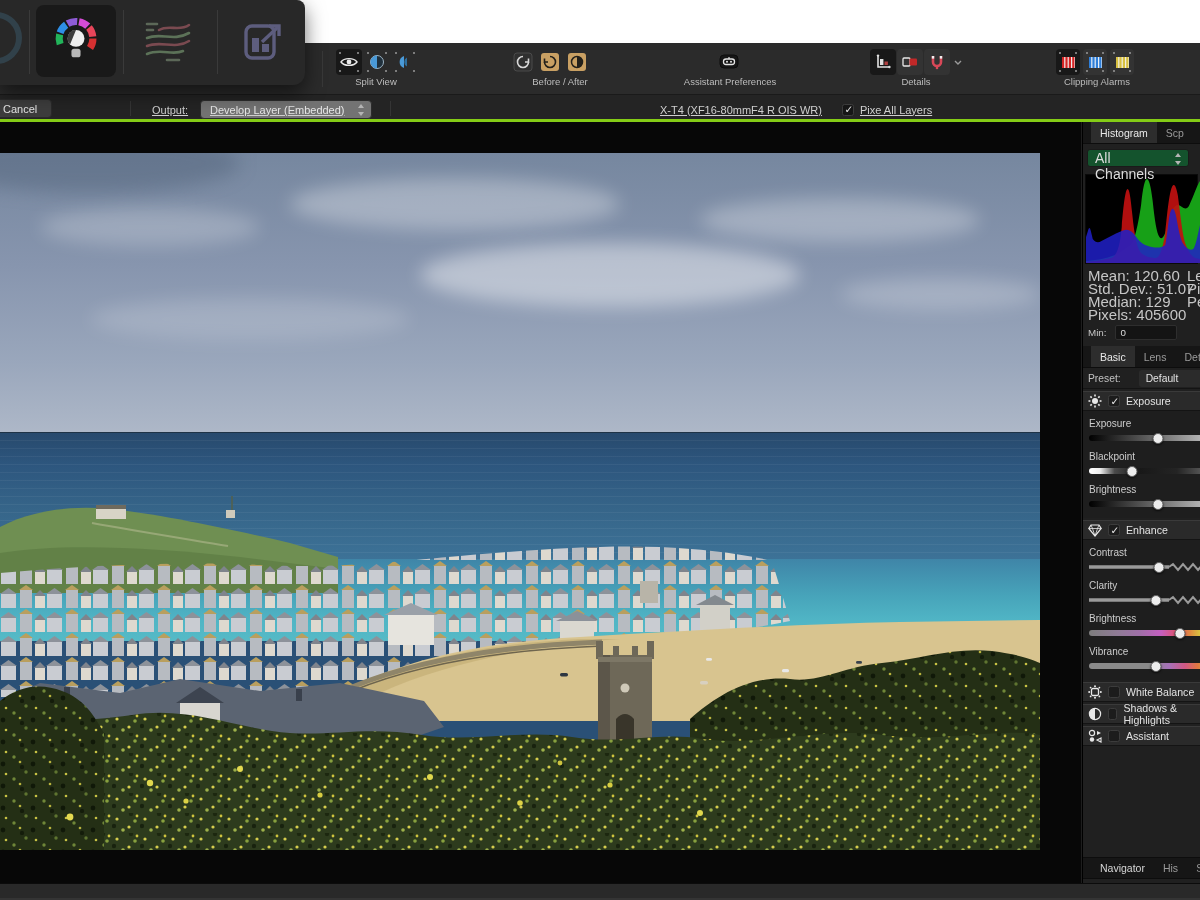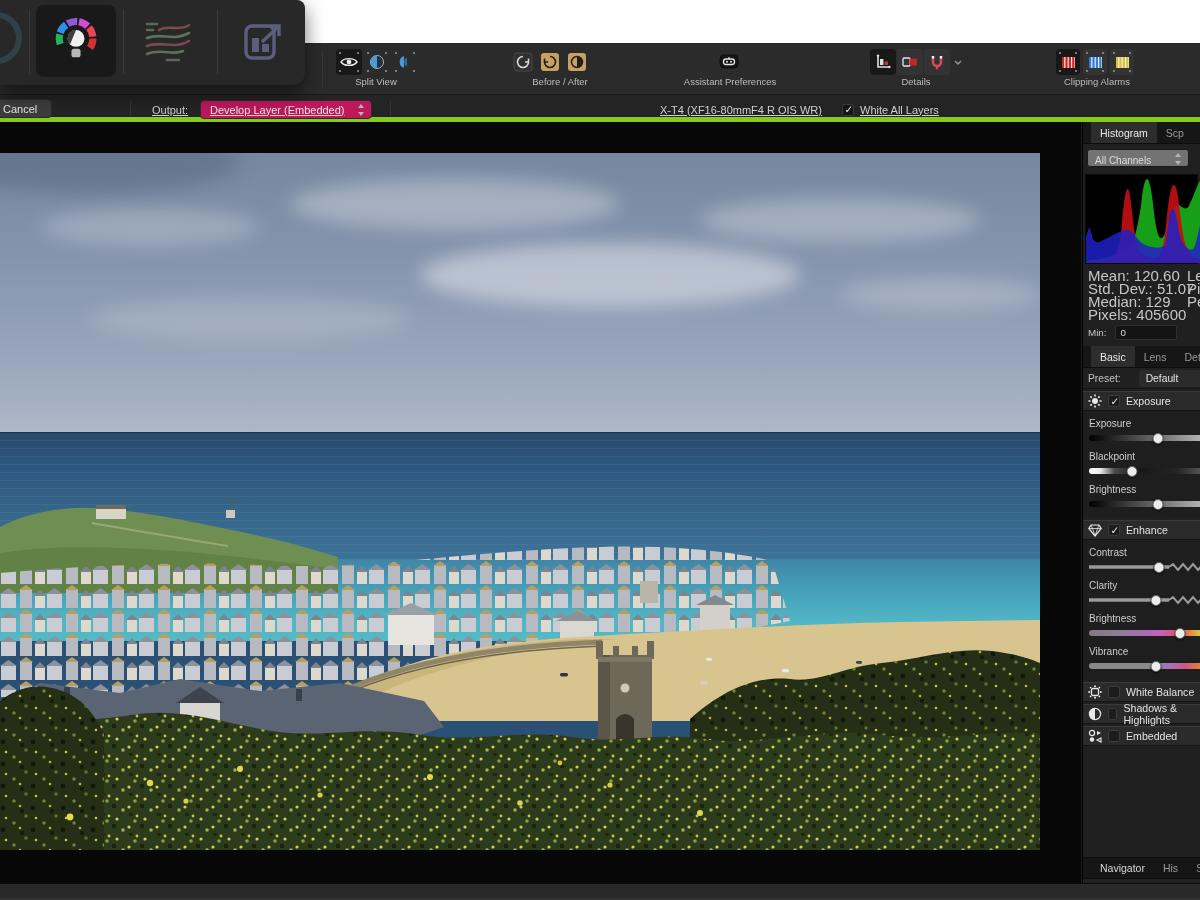"Cancel" .options { border-bottom: 5px solid #84cc16 -> 3px solid #84cc16 }
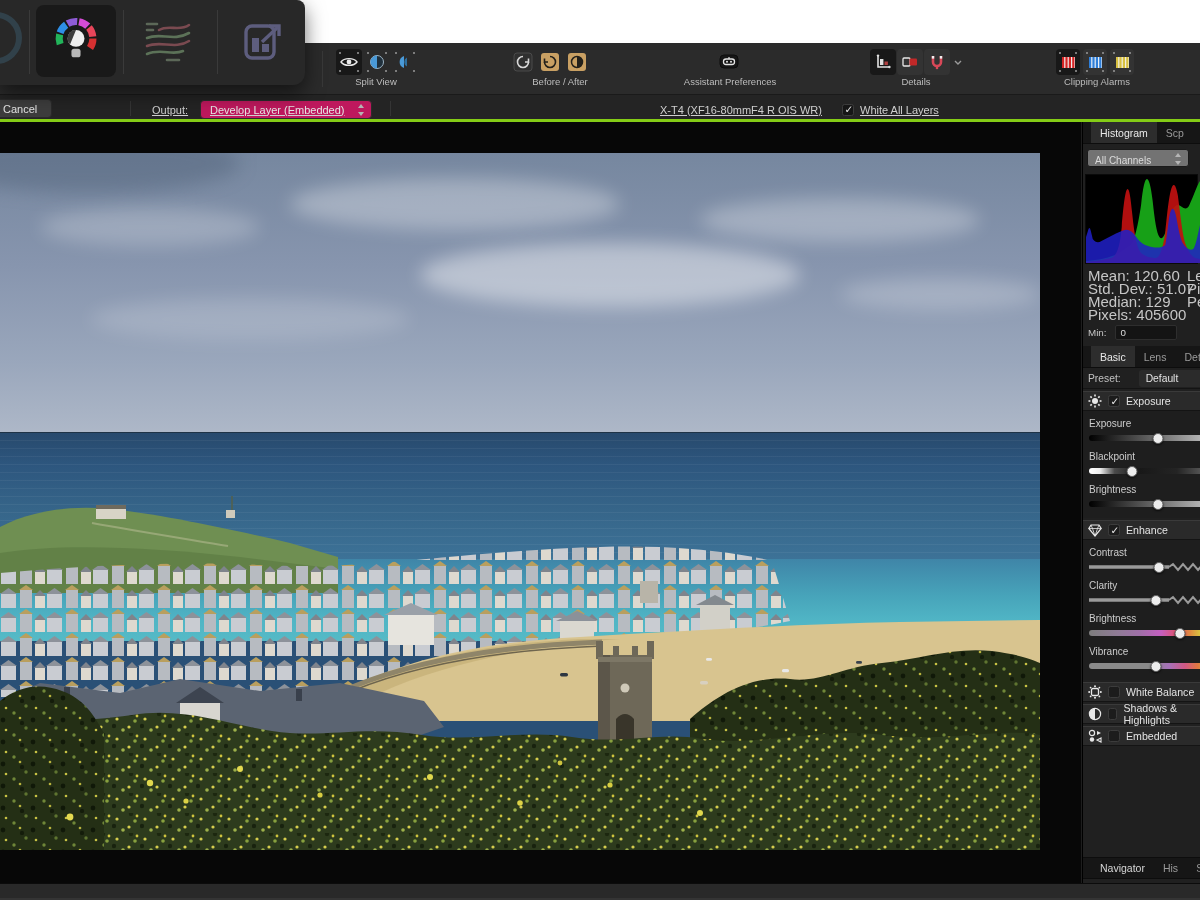"Develop Layer (Embedded)" .dropdown { background: #be185d -> #737373 }
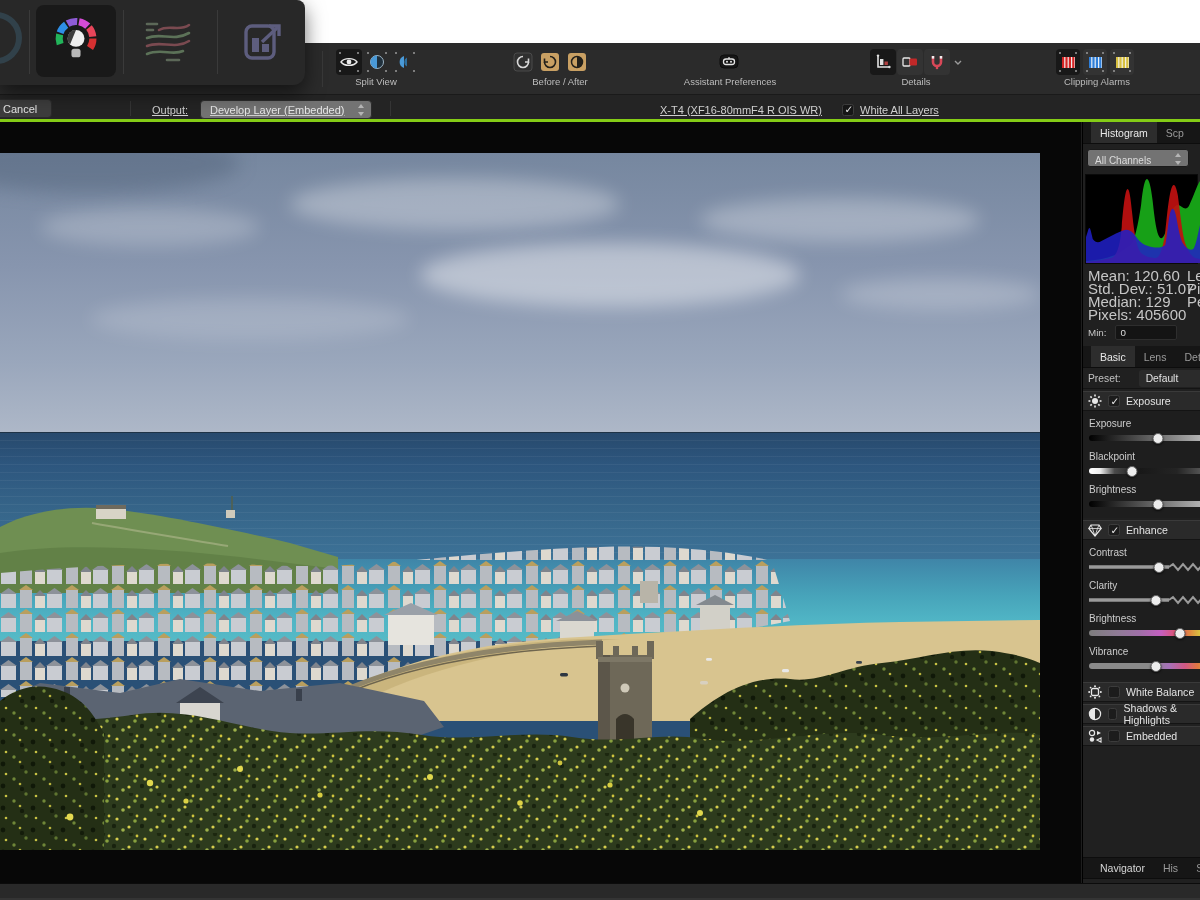"White All Layers" span { text: White -> Pixe }
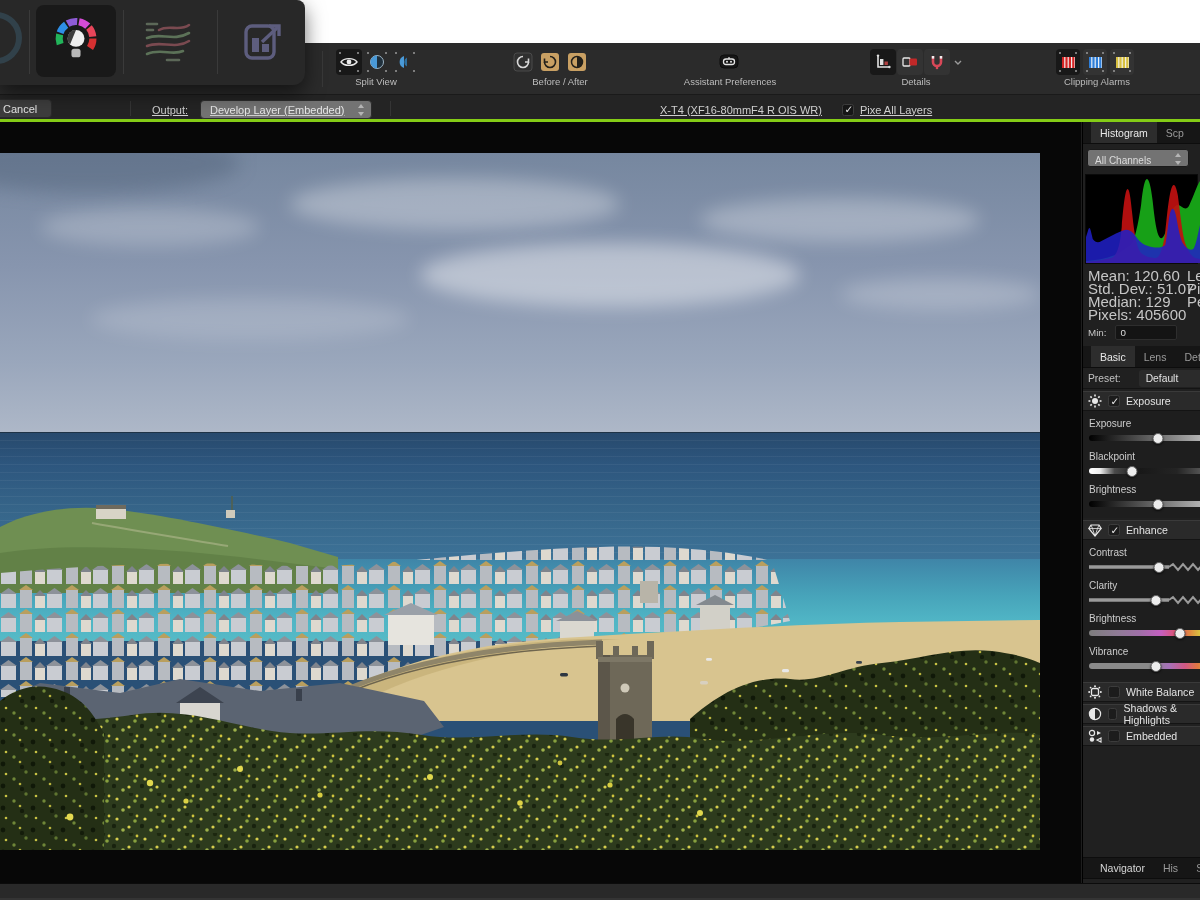"All Channels" .select { align-items: flex-end -> flex-start; background: #737373 -> #14532d; font-size: 10px -> 14px }
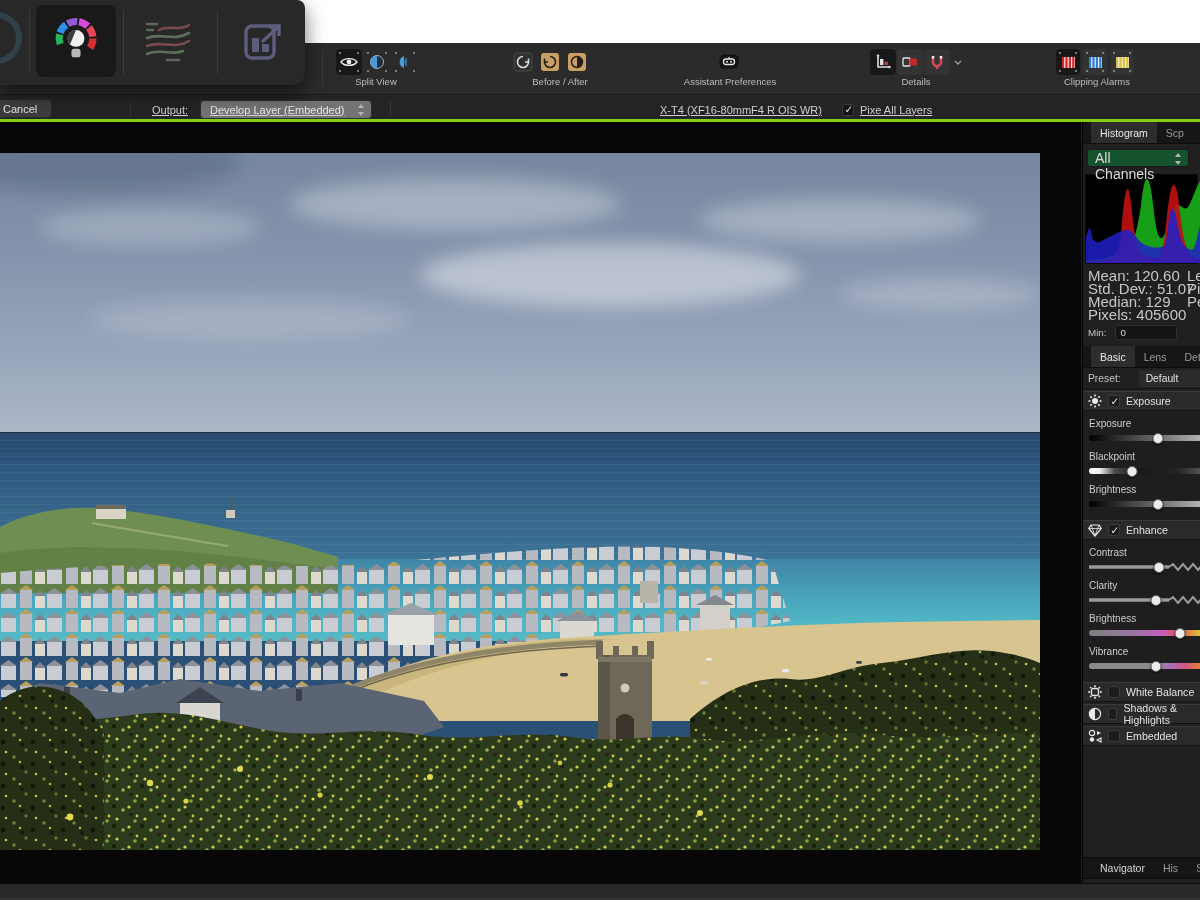"Embedded" span { text: Embedded -> Assistant }
